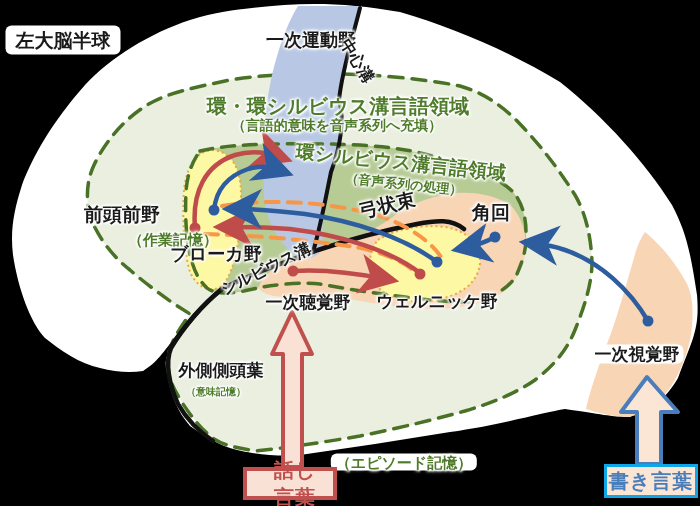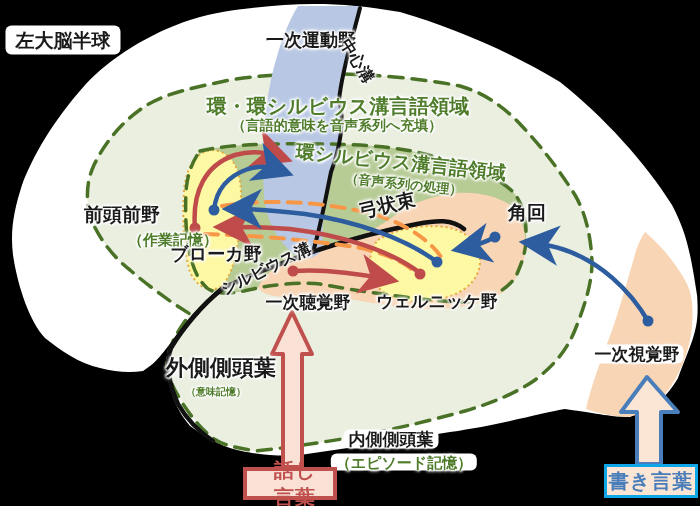"角回" div.lbl { margin-left: 36px -> none }
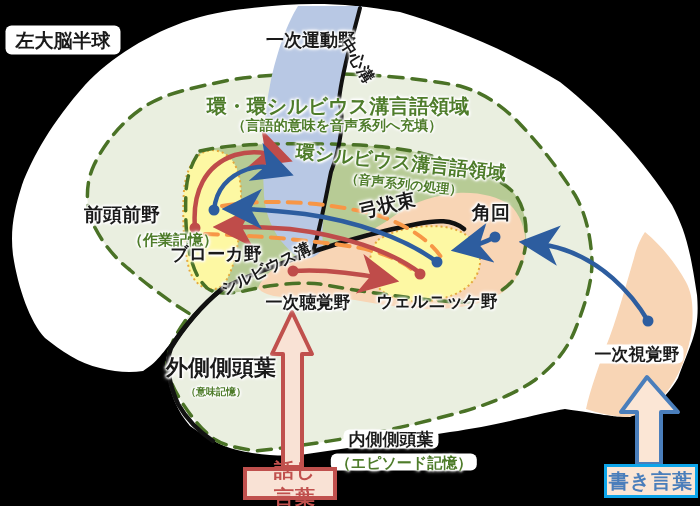"外側側頭葉" div.lbl { font-family: Liberation Mono, monospace -> none; font-size: 22px -> 17px }
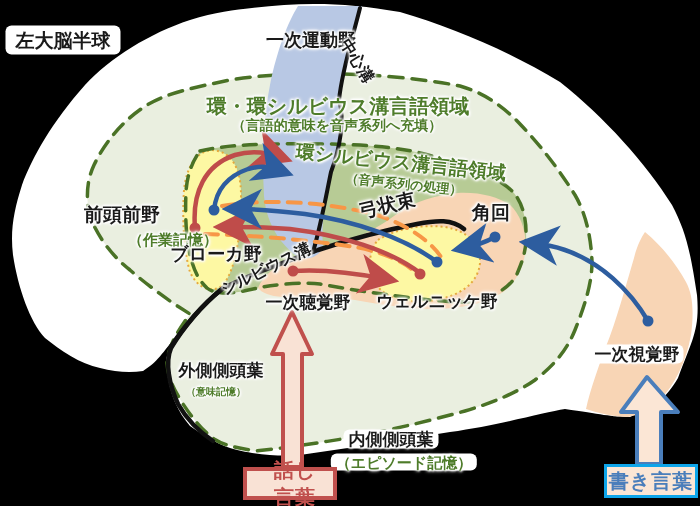"内側側頭葉" div.lbl { html: <div>内側側頭葉</div> -> none }
